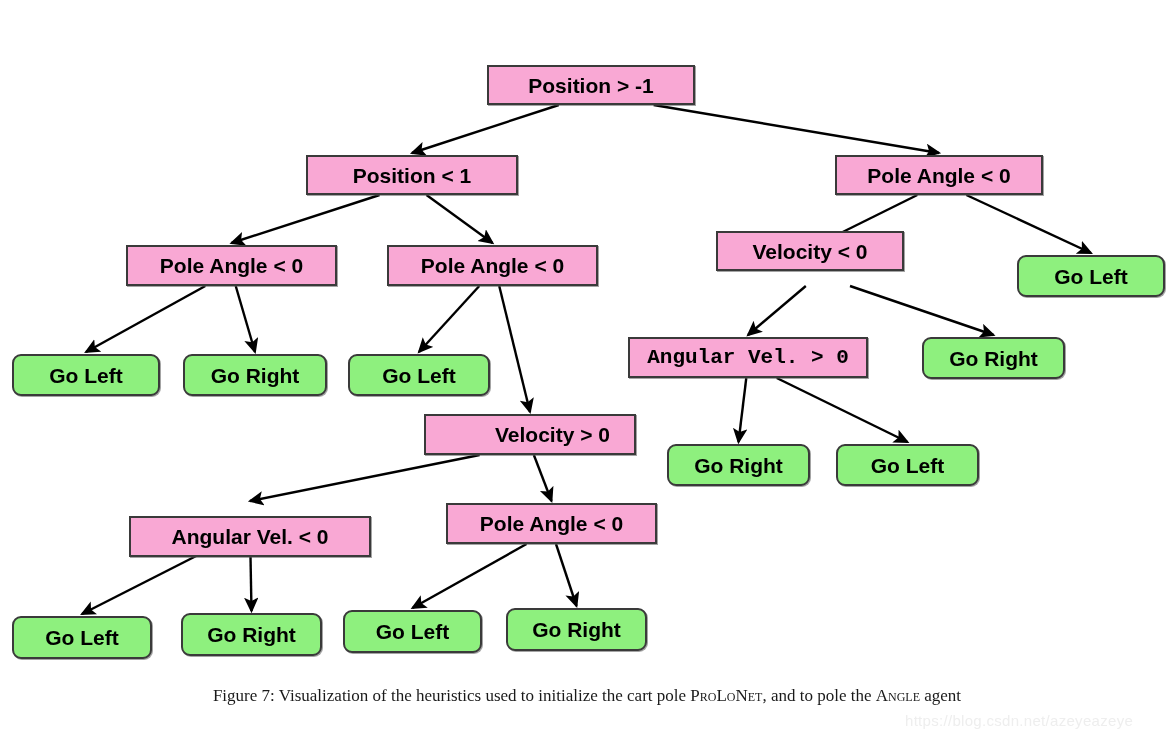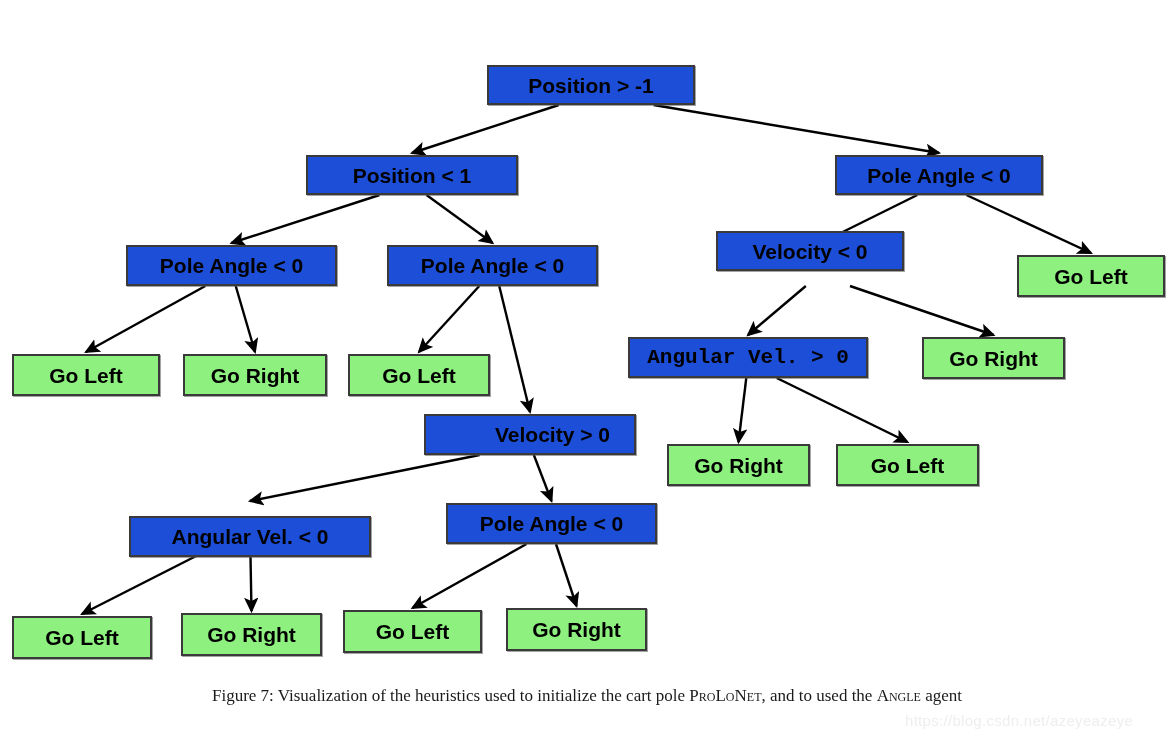"Position > -1" .node.decision { background: #1d4ed8 -> #f9a8d4 }
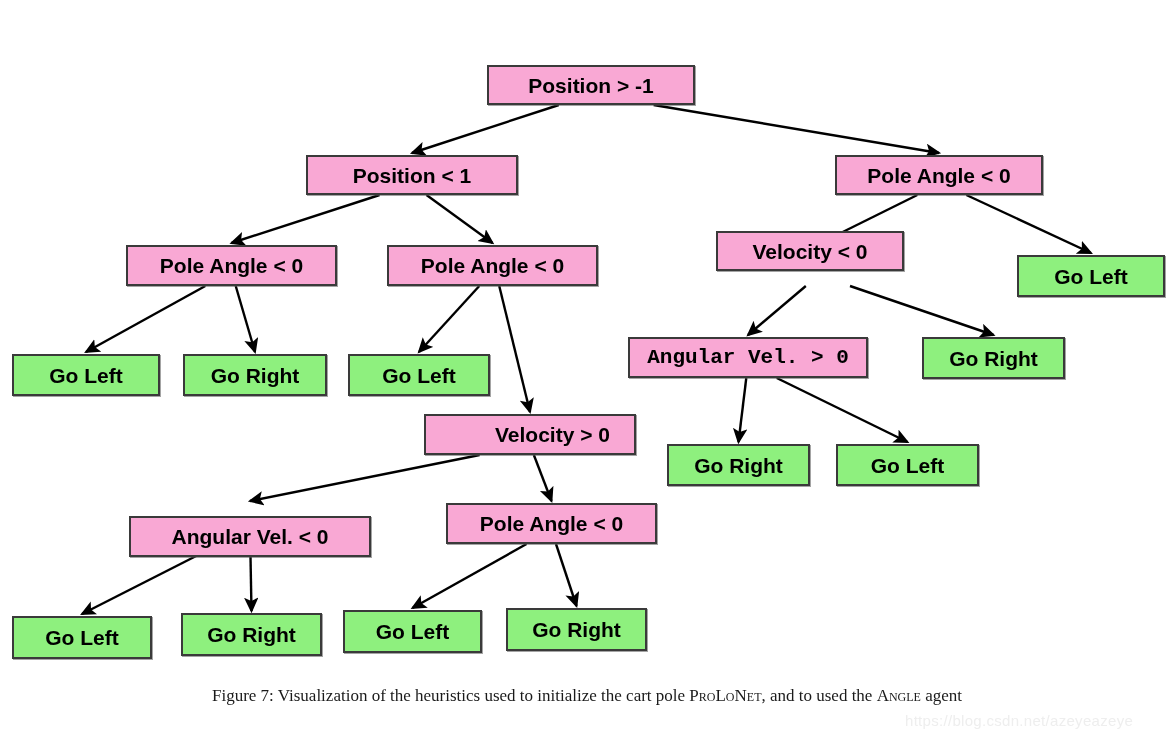"Go Left" .node.leaf { border-radius: none -> 9px }
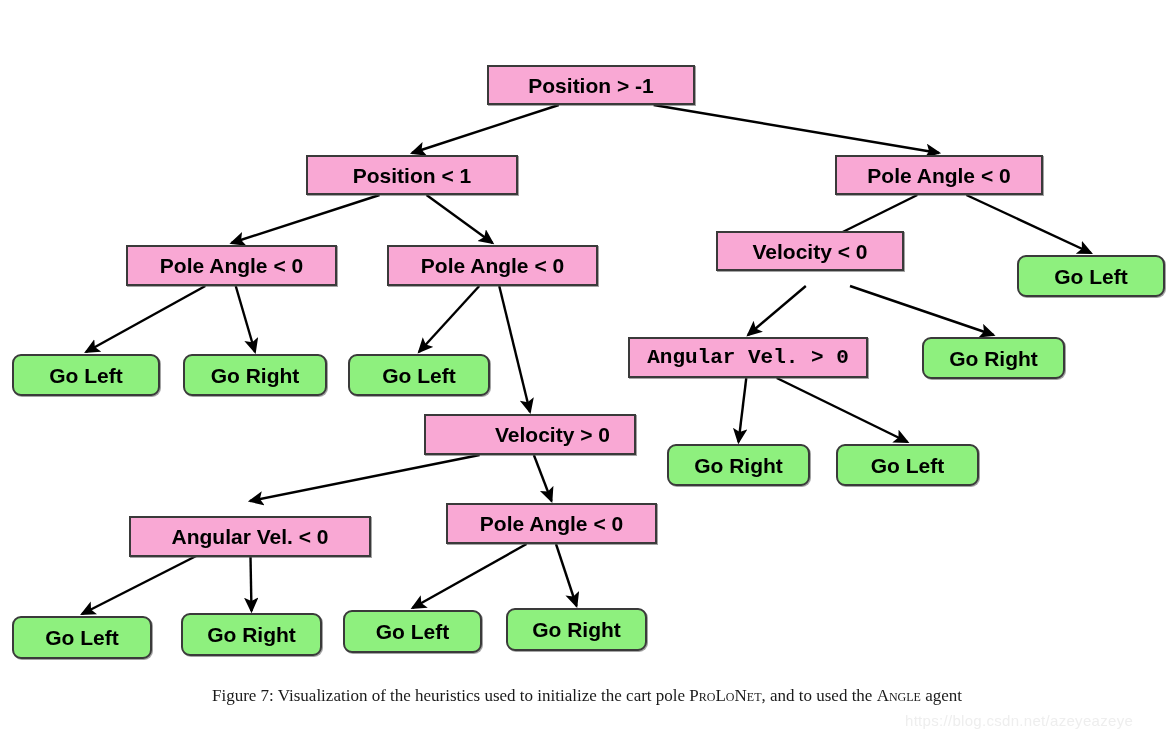", and to used the" span { text: used -> pole }
